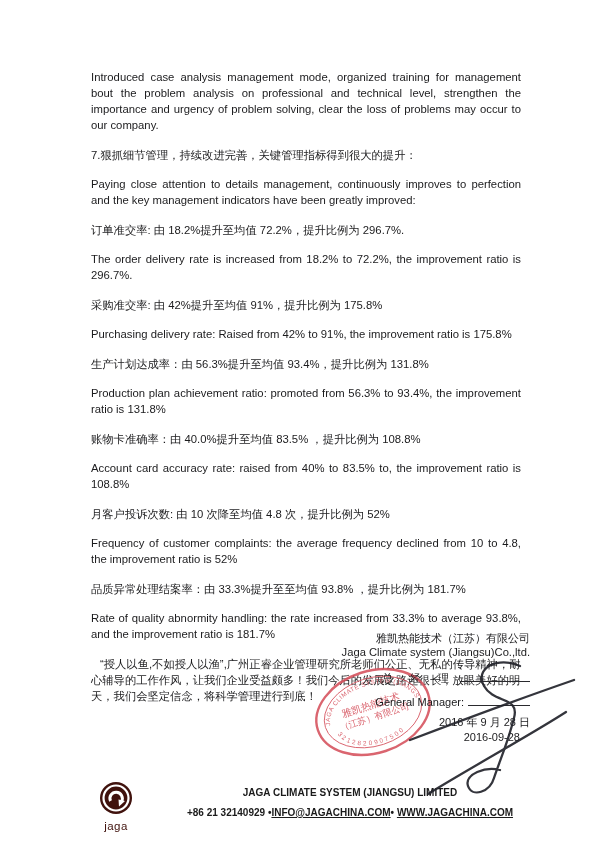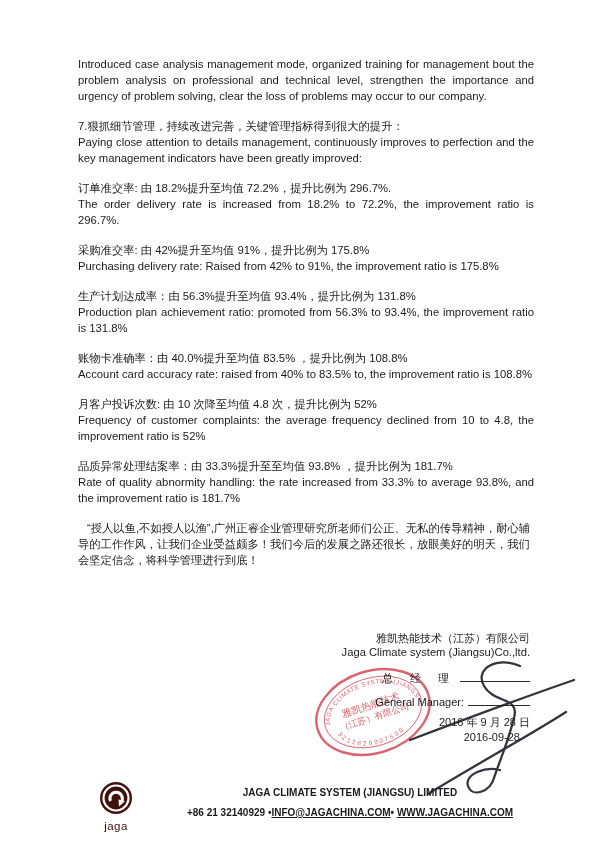"Introduced case analysis management" .block p { margin: 0 -> 13px }
